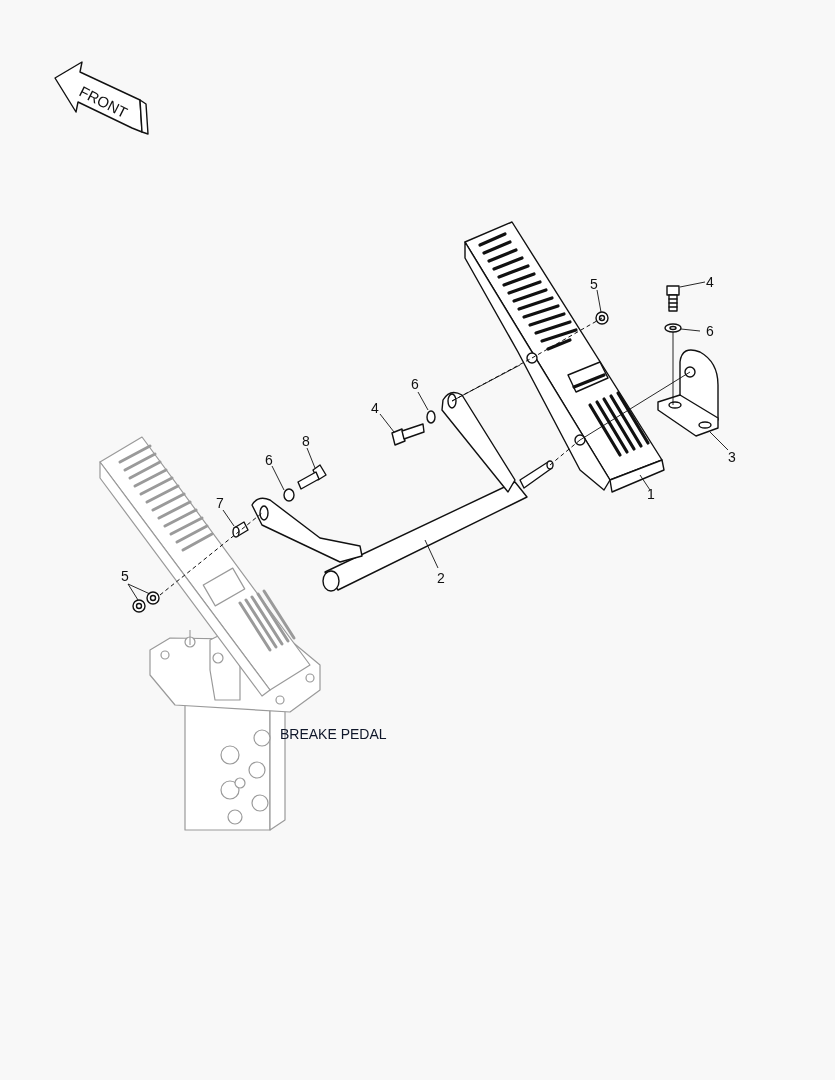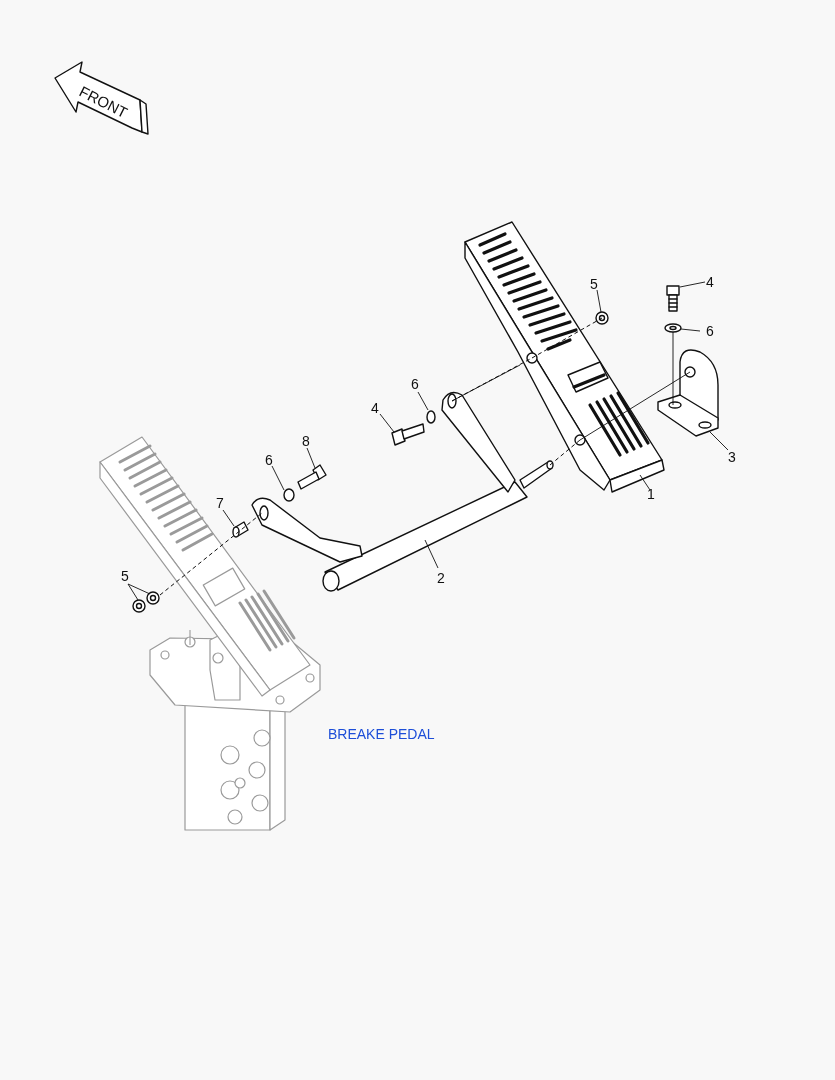"BREAKE PEDAL" .label { color: #1d4ed8 -> #0f172a; margin-left: 48px -> none }
